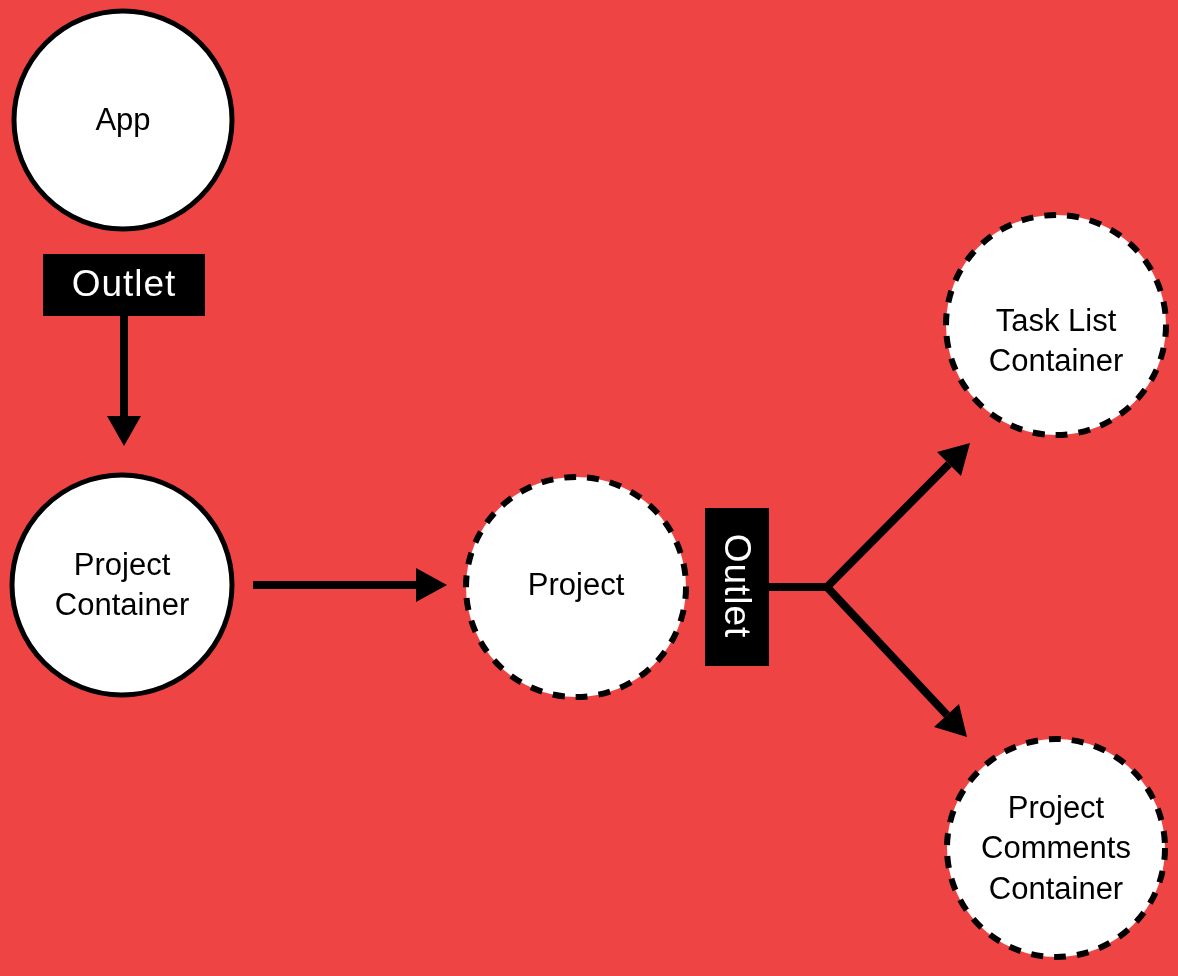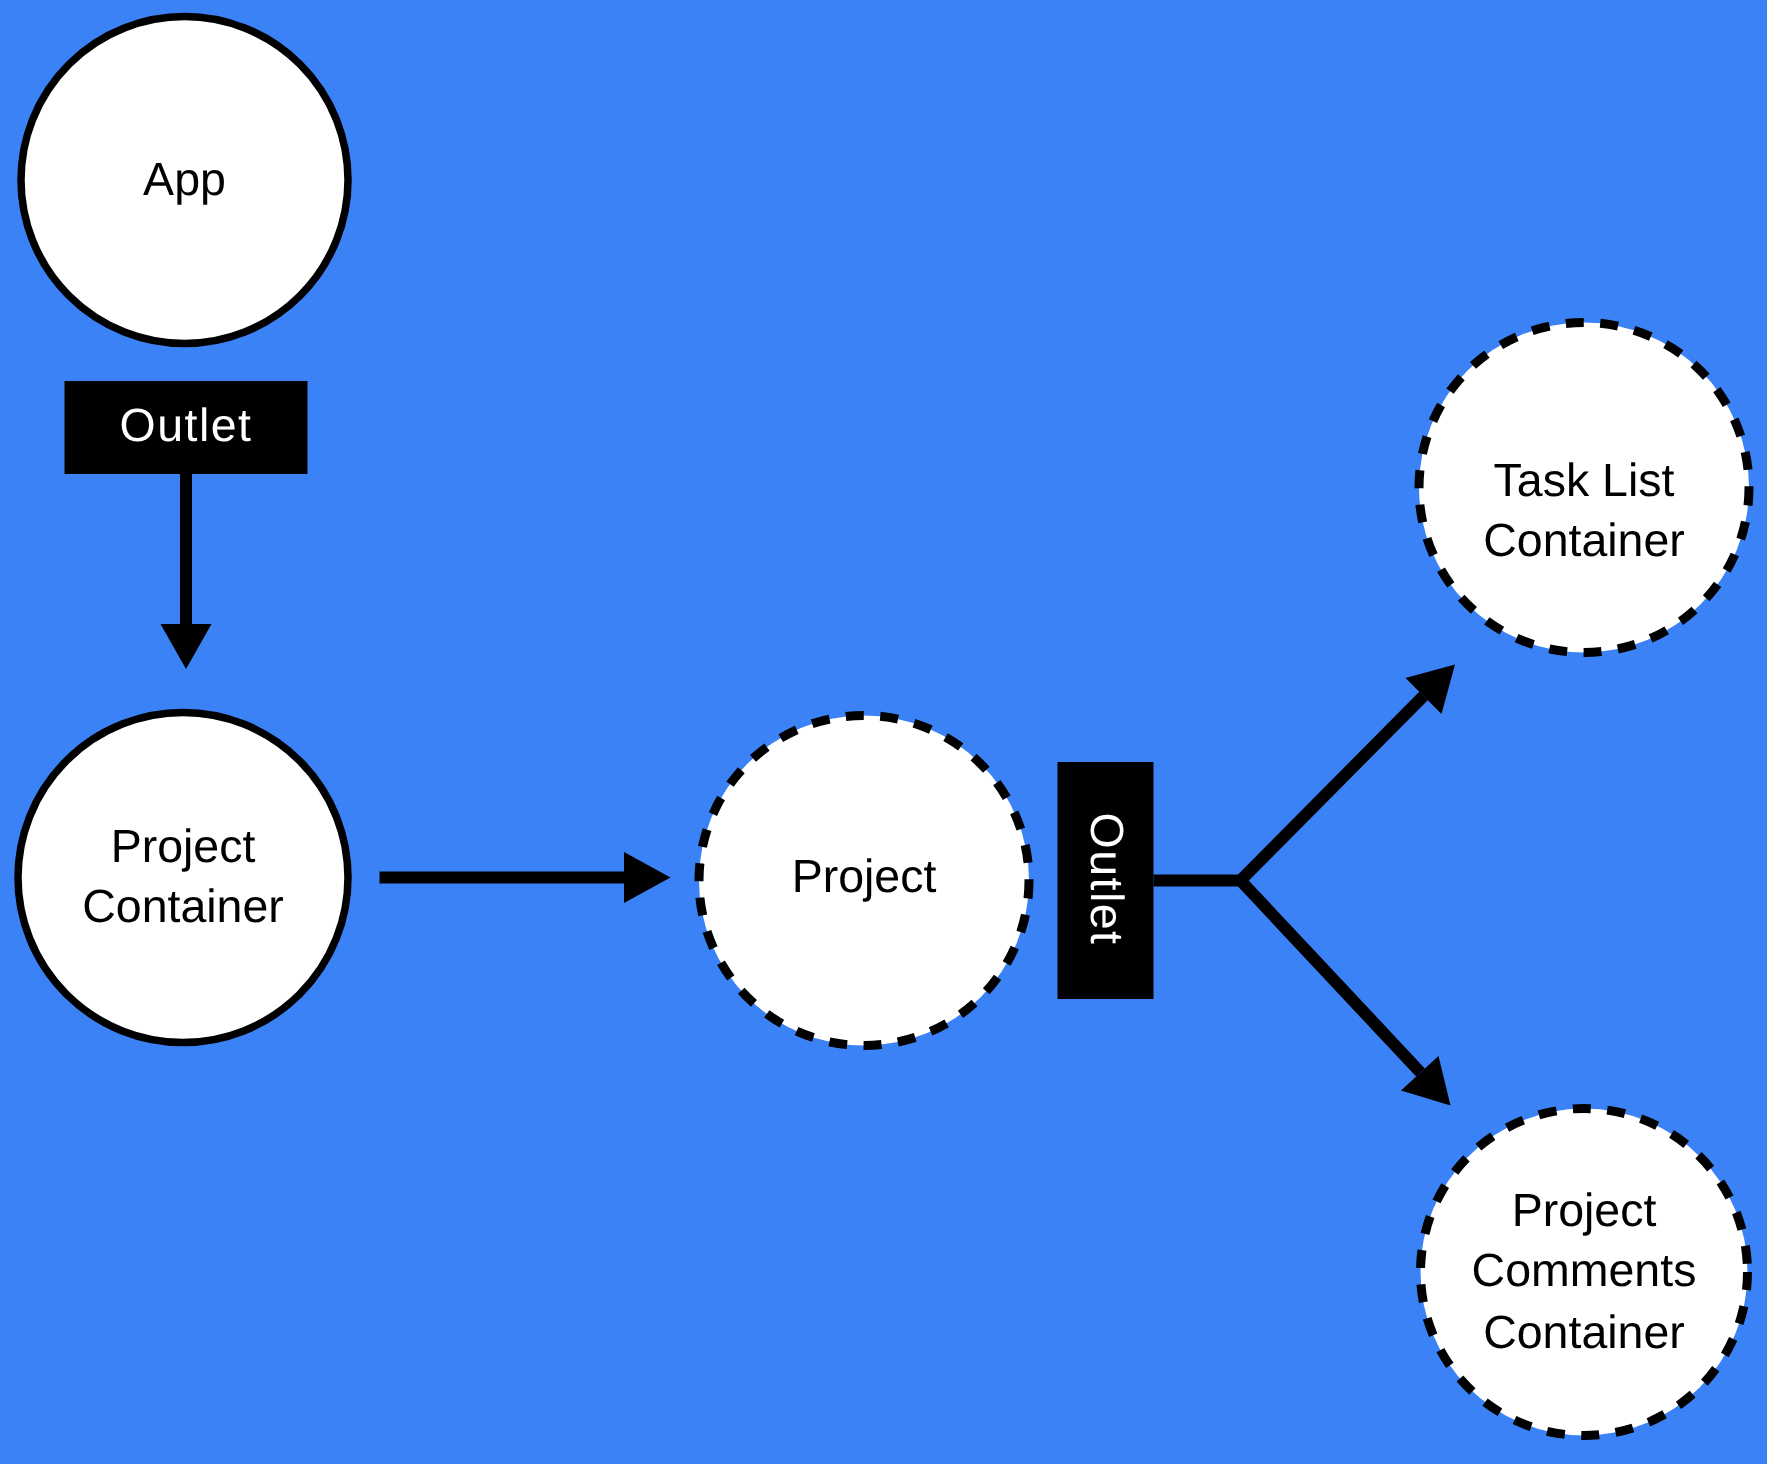"App" .canvas { background: #3b82f6 -> #ef4444 }
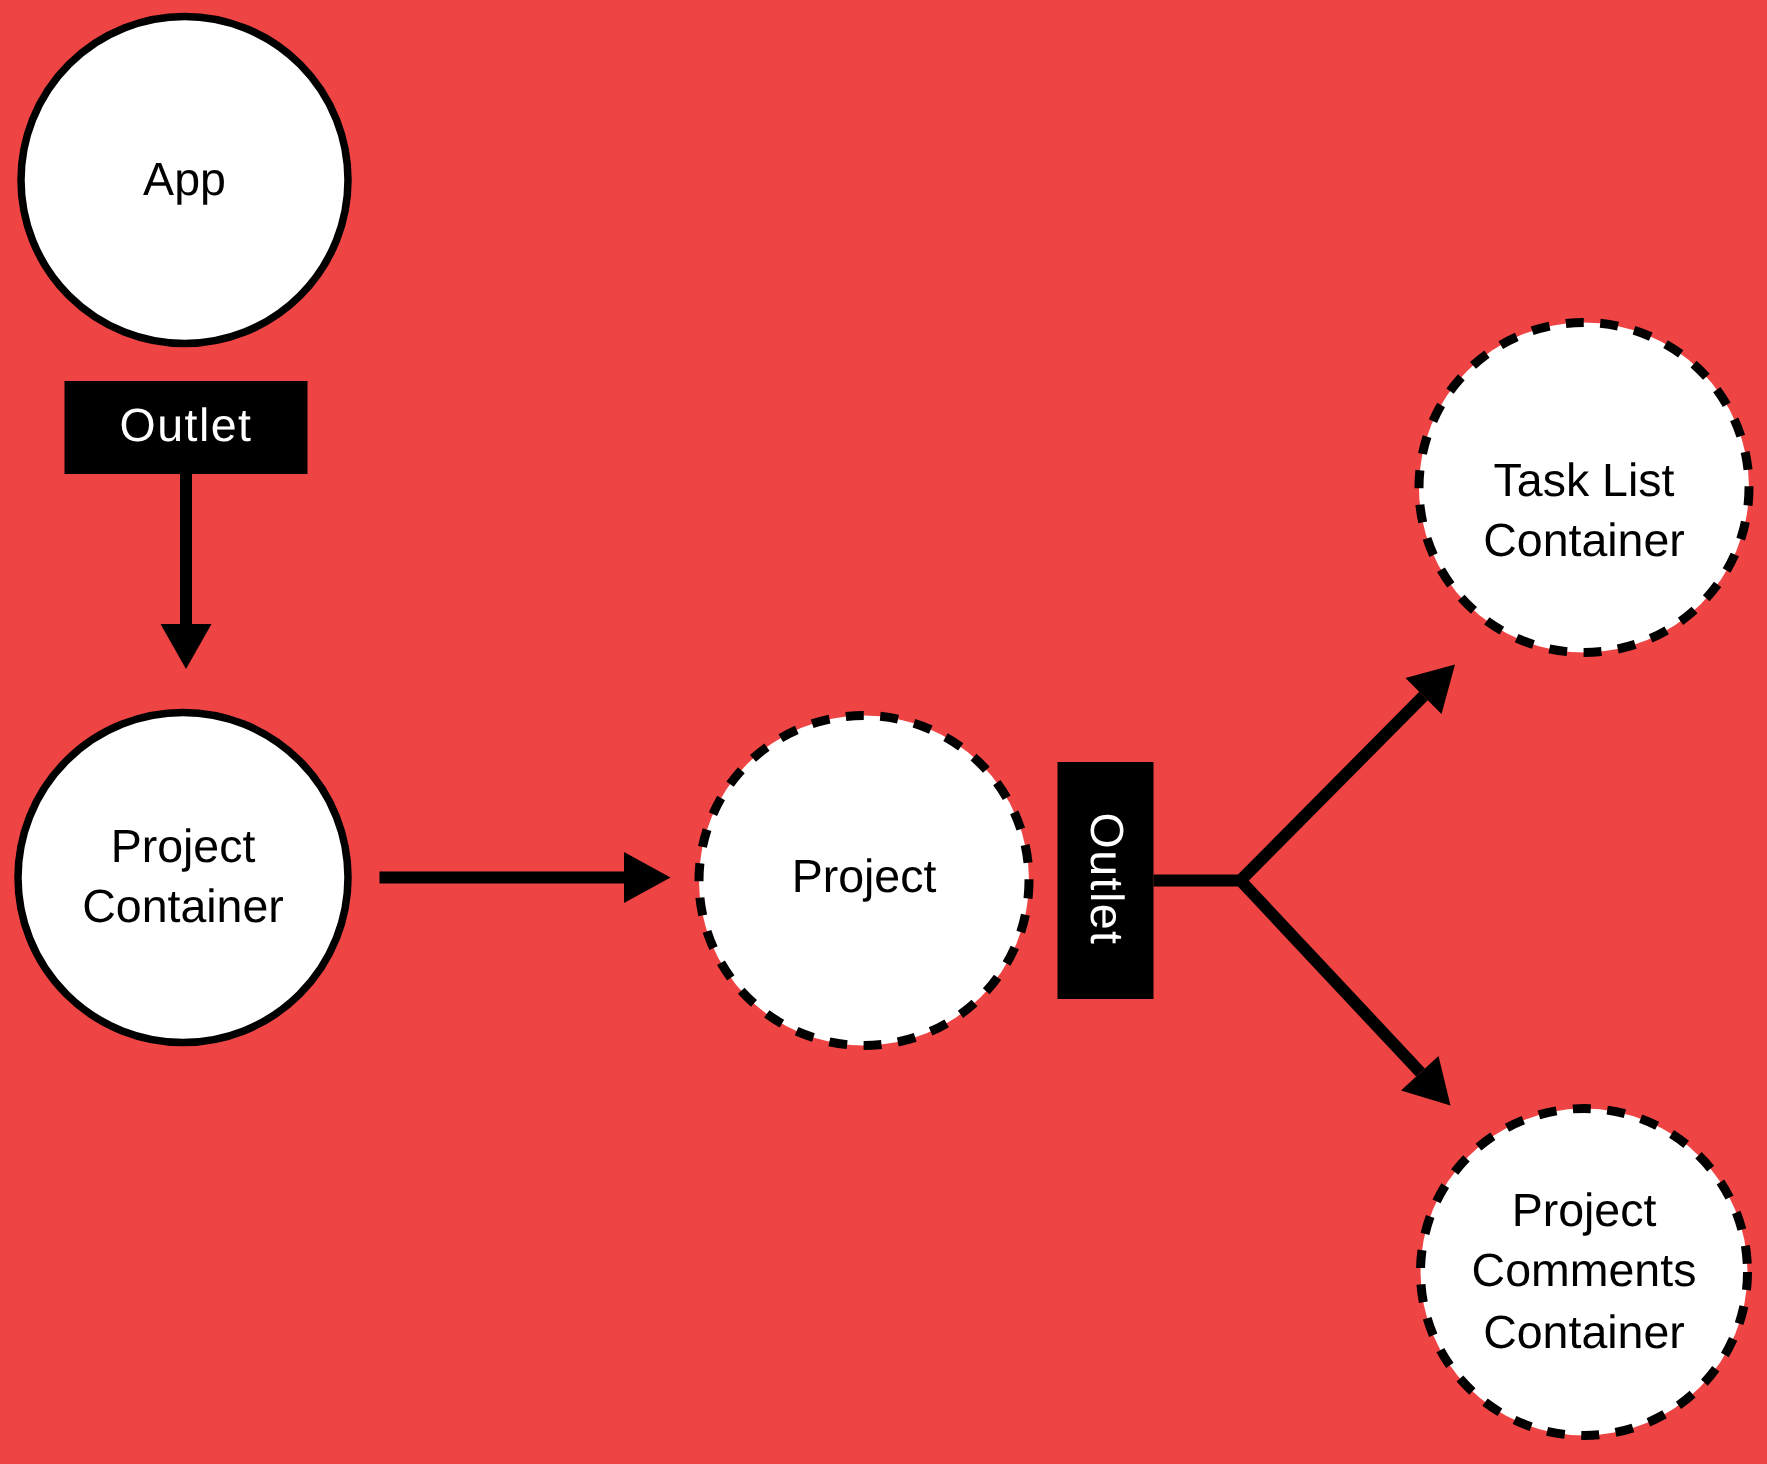"Outlet" .outlet-label { font-size: 31px -> 37px }
